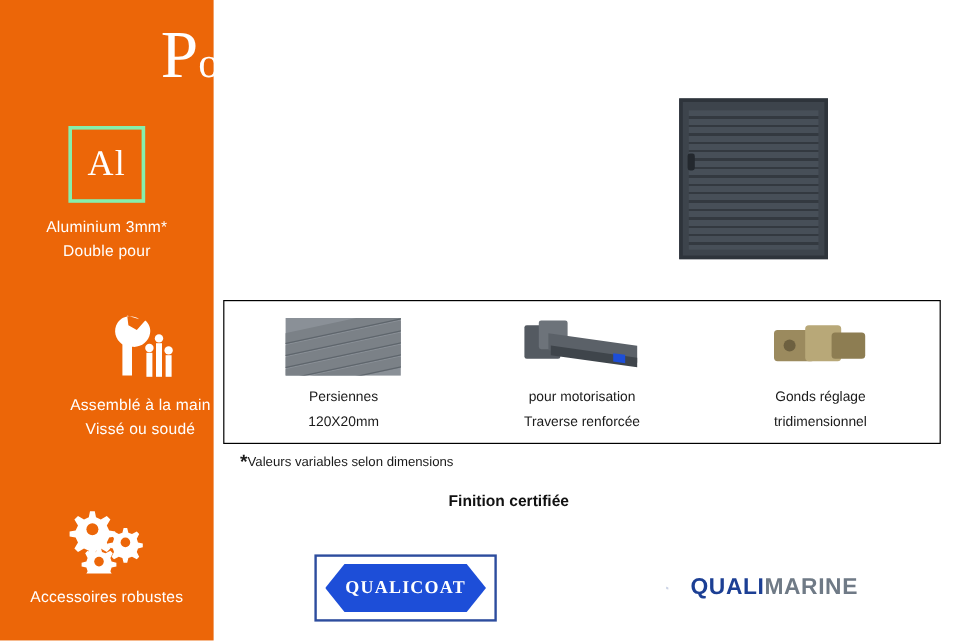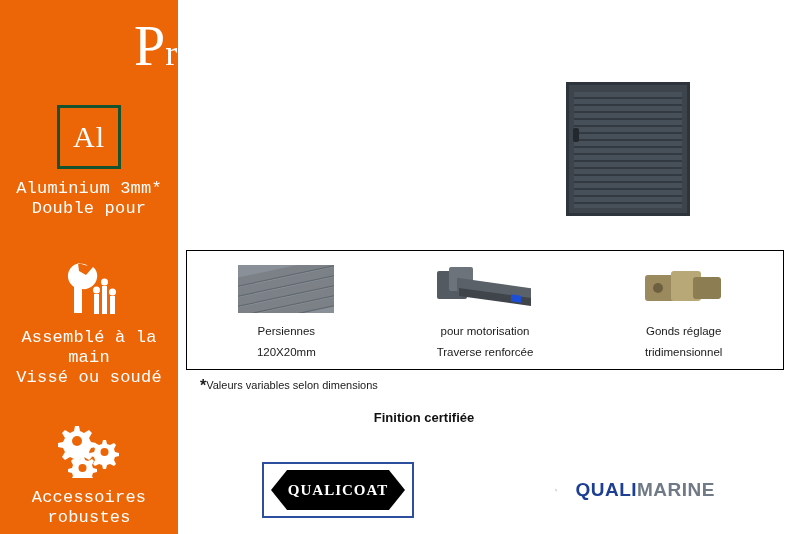"robustes persienne" span { text: robustes -> ortillon }
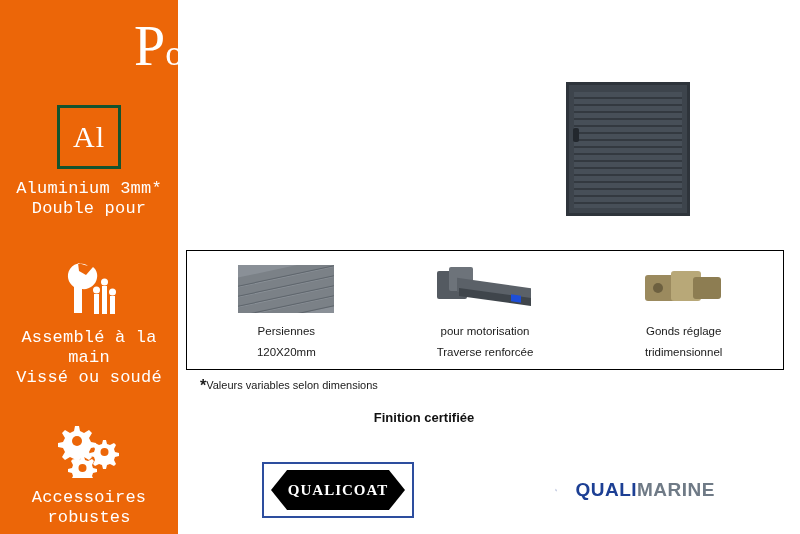"Al" .al-box { border: 3px solid #14532d -> 3px solid #86efac }
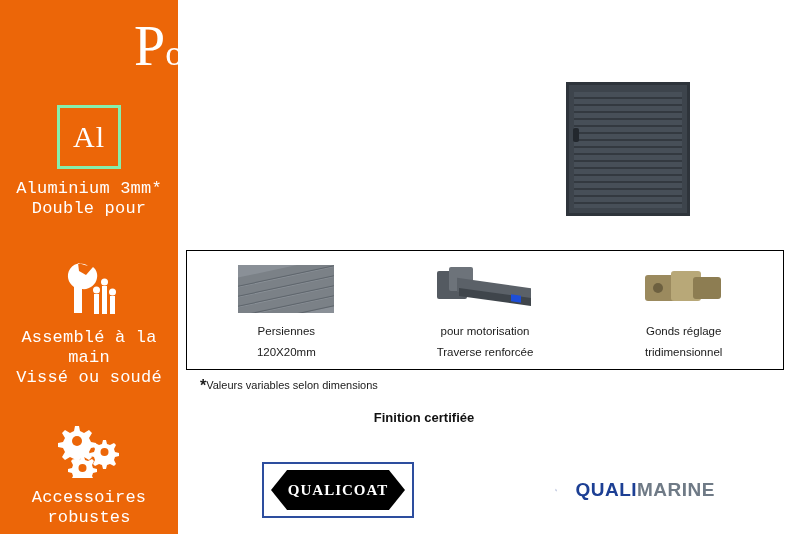"Aluminium 3mm*" .side-label { font-family: Liberation Mono, monospace -> none; font-size: 17px -> 13px }
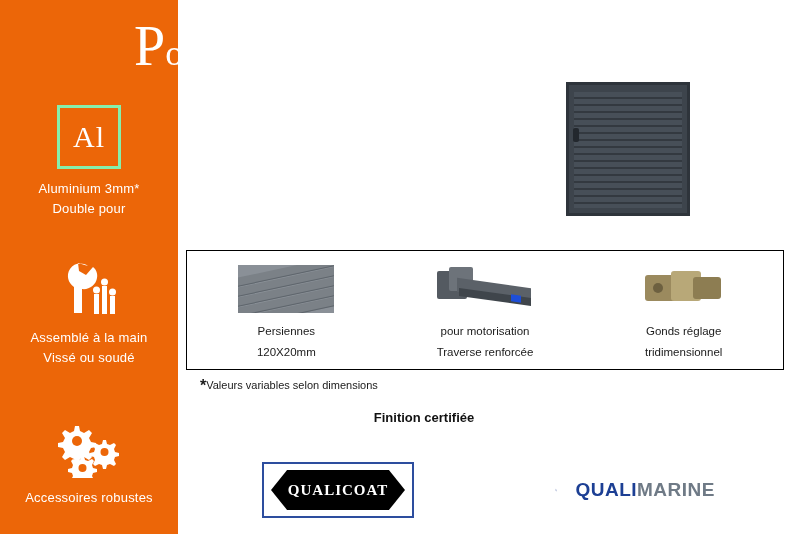"Assemblé à la main" div.side-block { margin-left: none -> 28px }
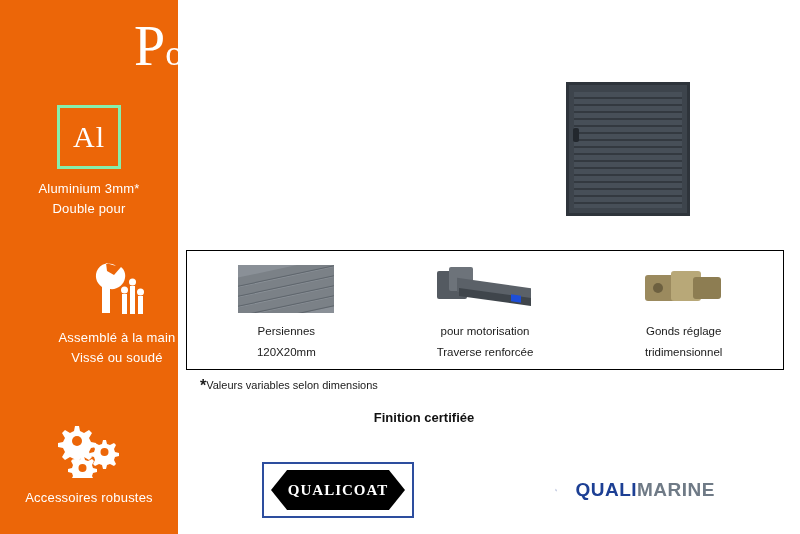"QUALICOAT" .qc-diamond { background: #000000 -> #1d4ed8 }
